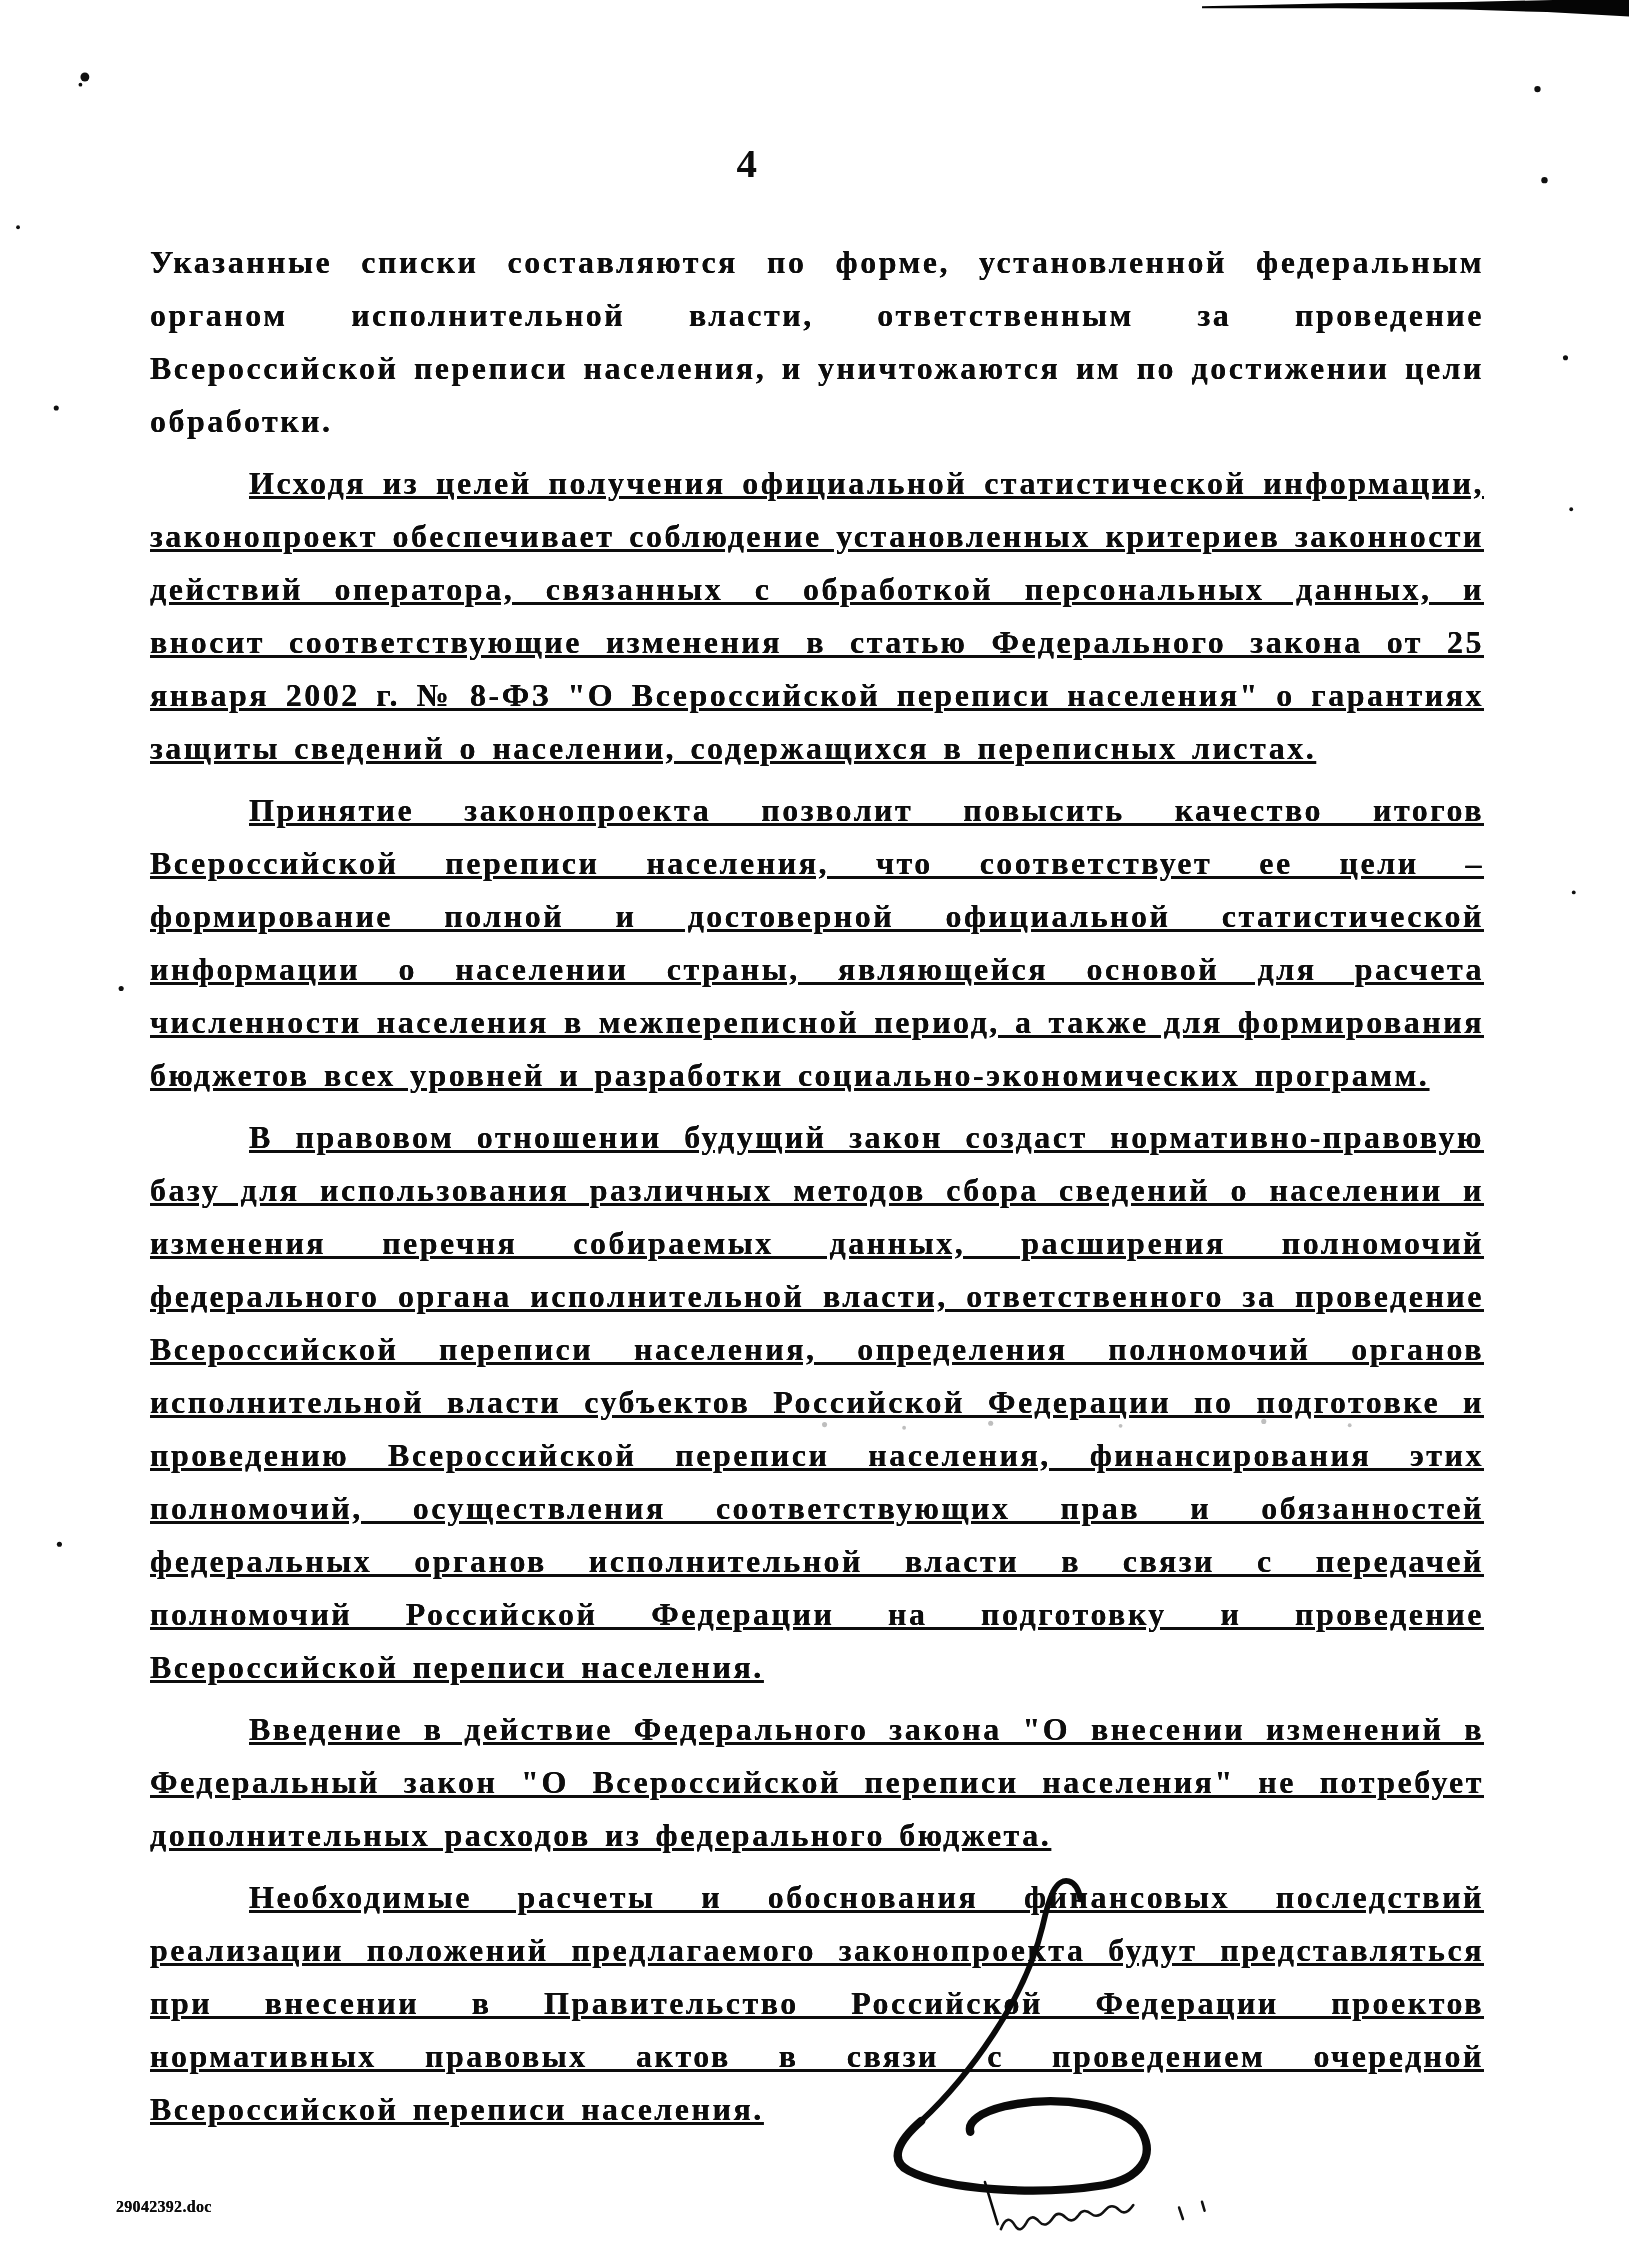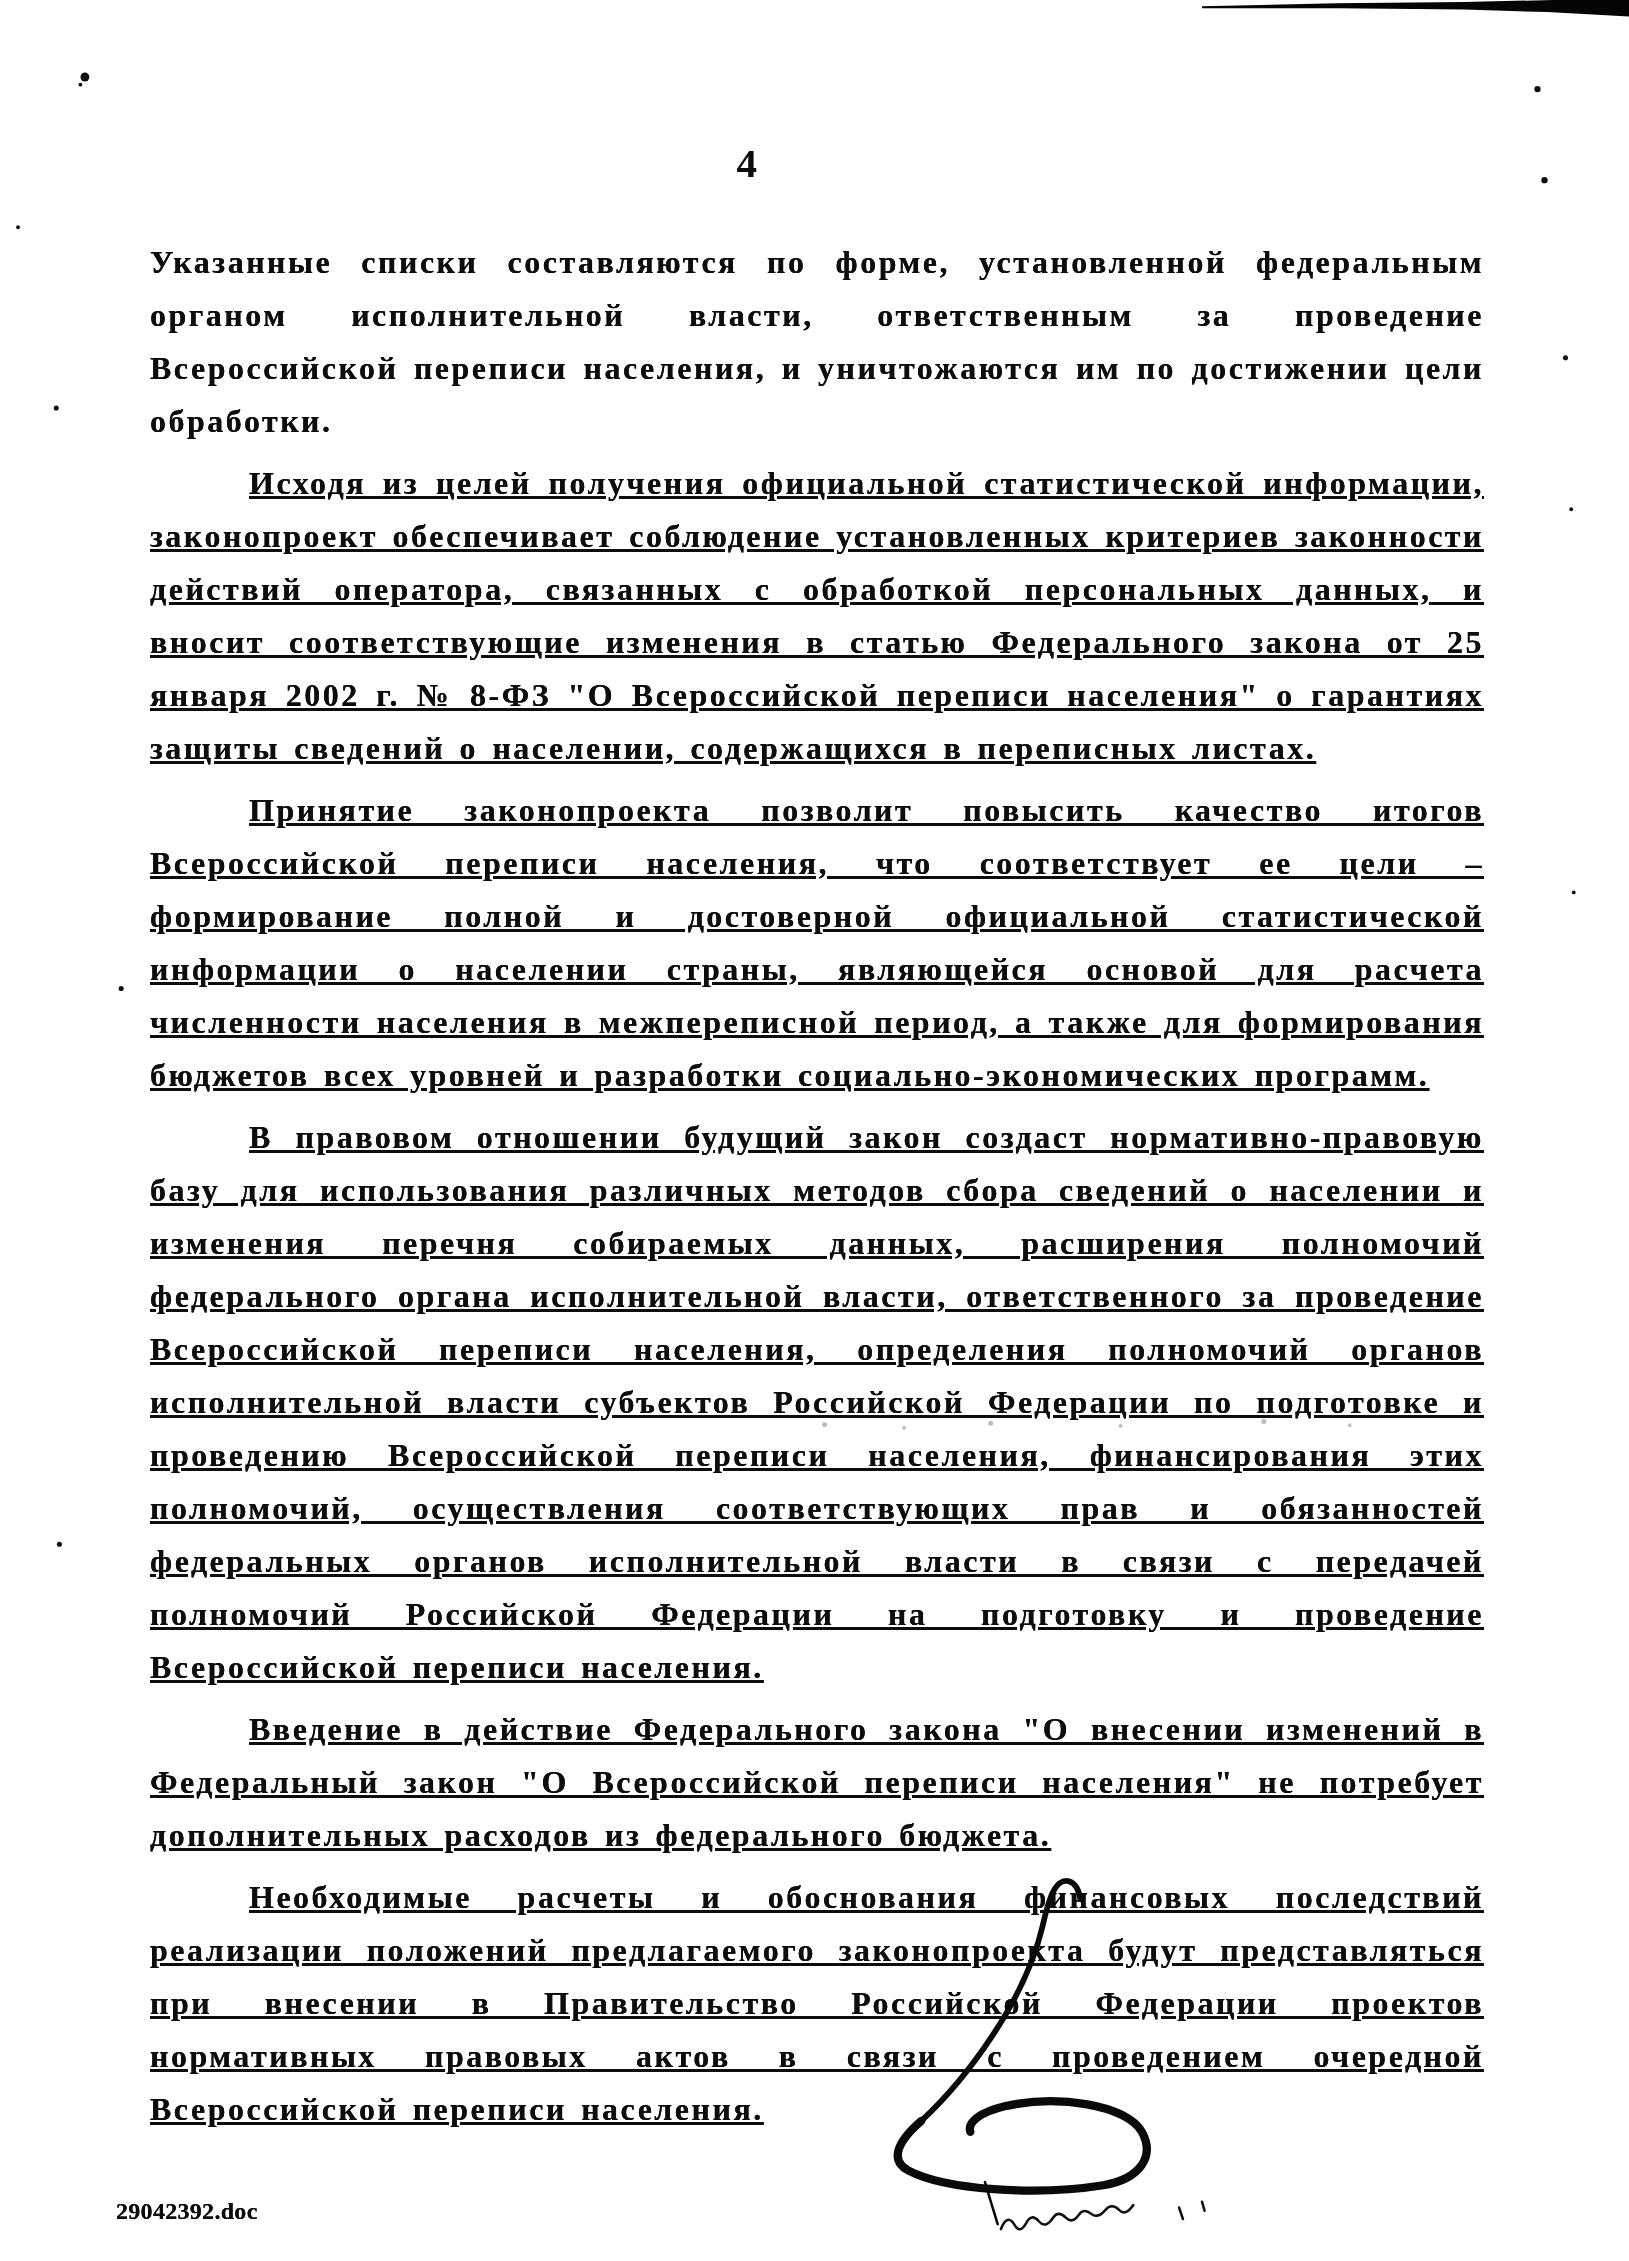"29042392.doc" .footer-filename { font-size: 24px -> 16px }
